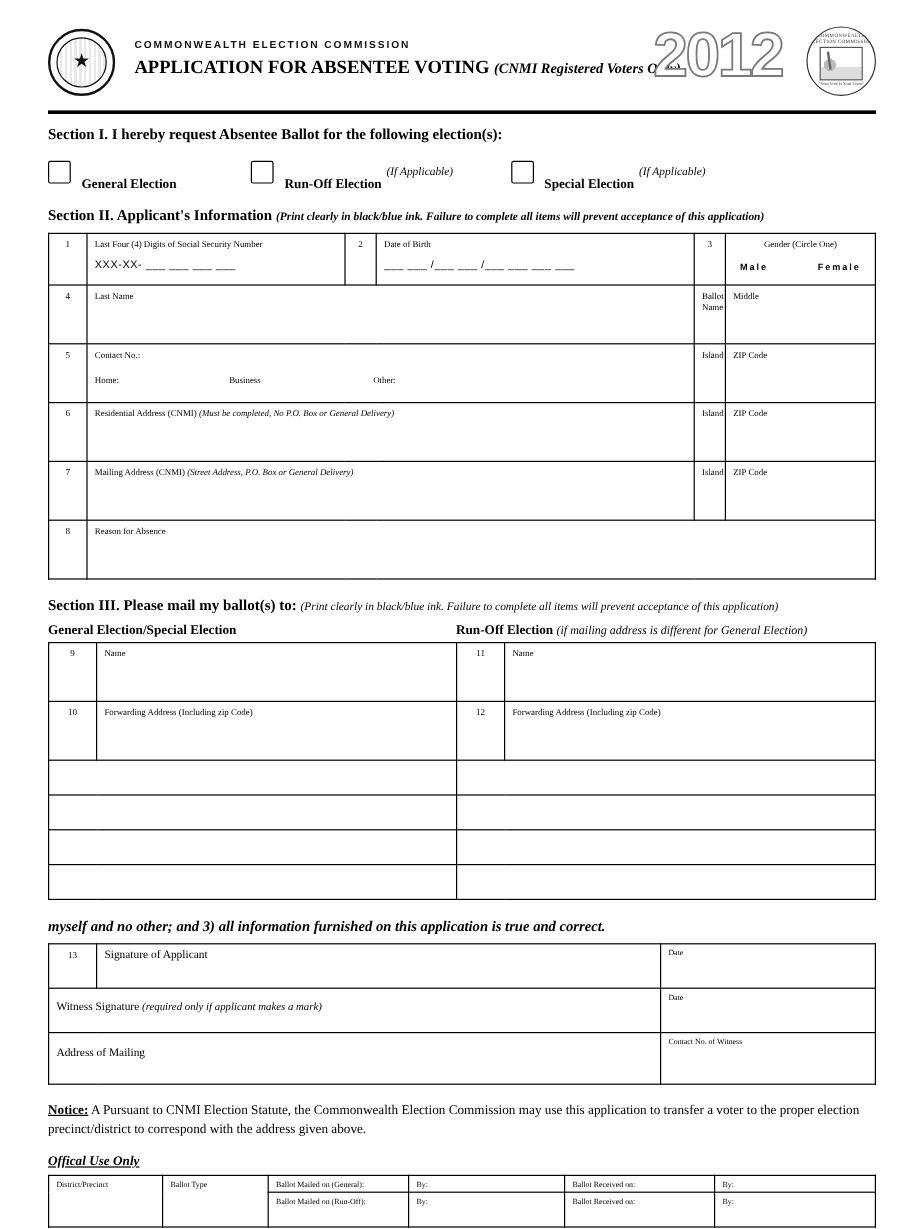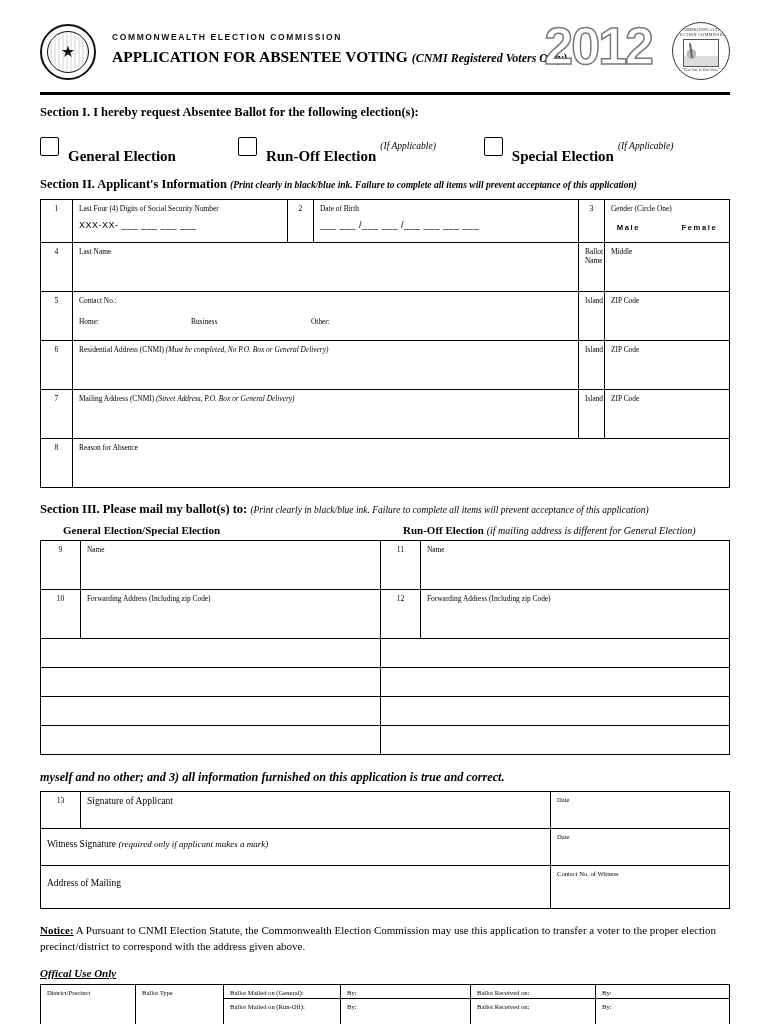"General Election" .elec .lbl { font-size: 15px -> 11px }
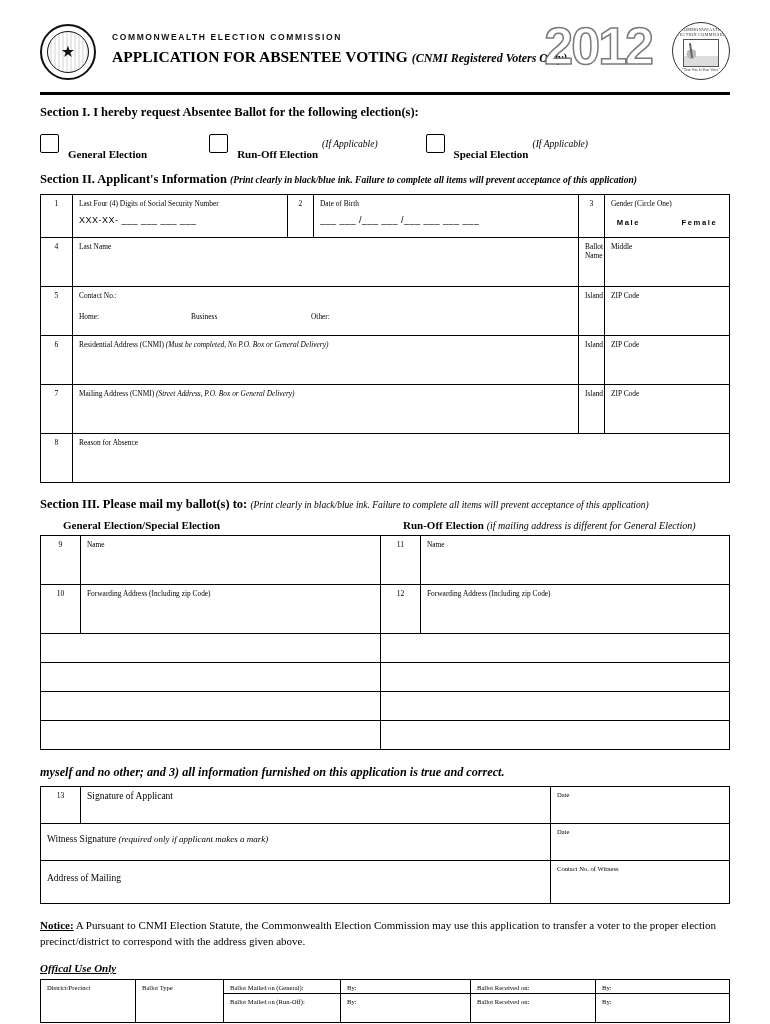"Gender (Circle One)" div.fld-label { text-align: none -> center }
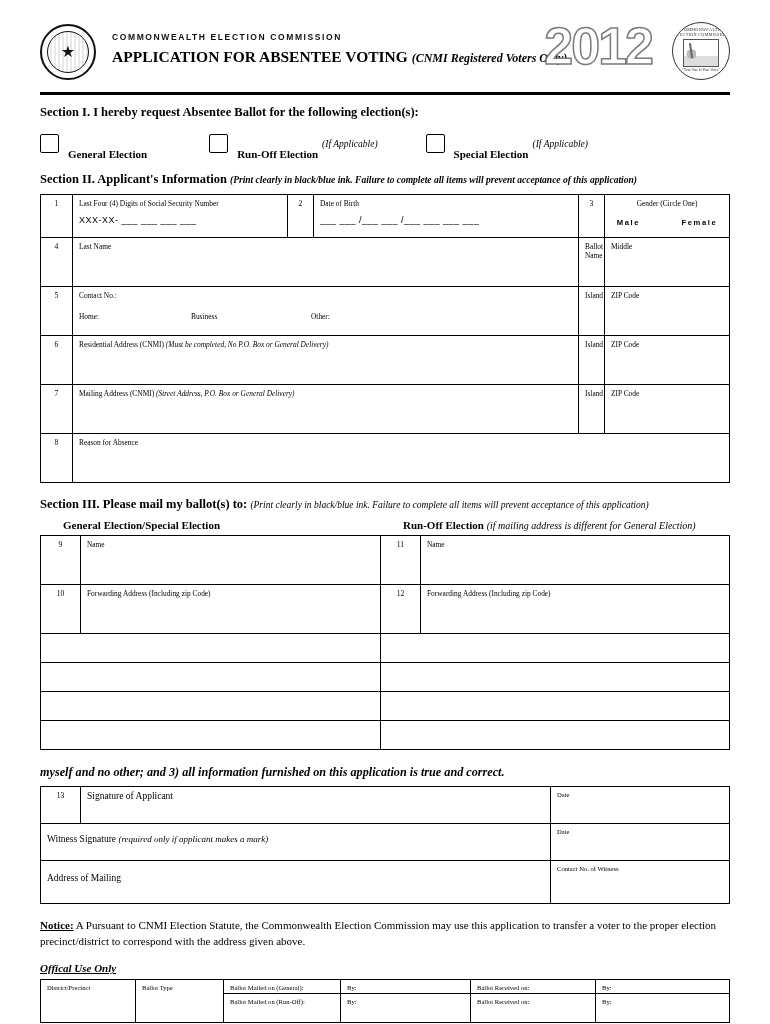"General Election/Special Election" .mail-heads .h1 { margin-left: 23px -> none }
